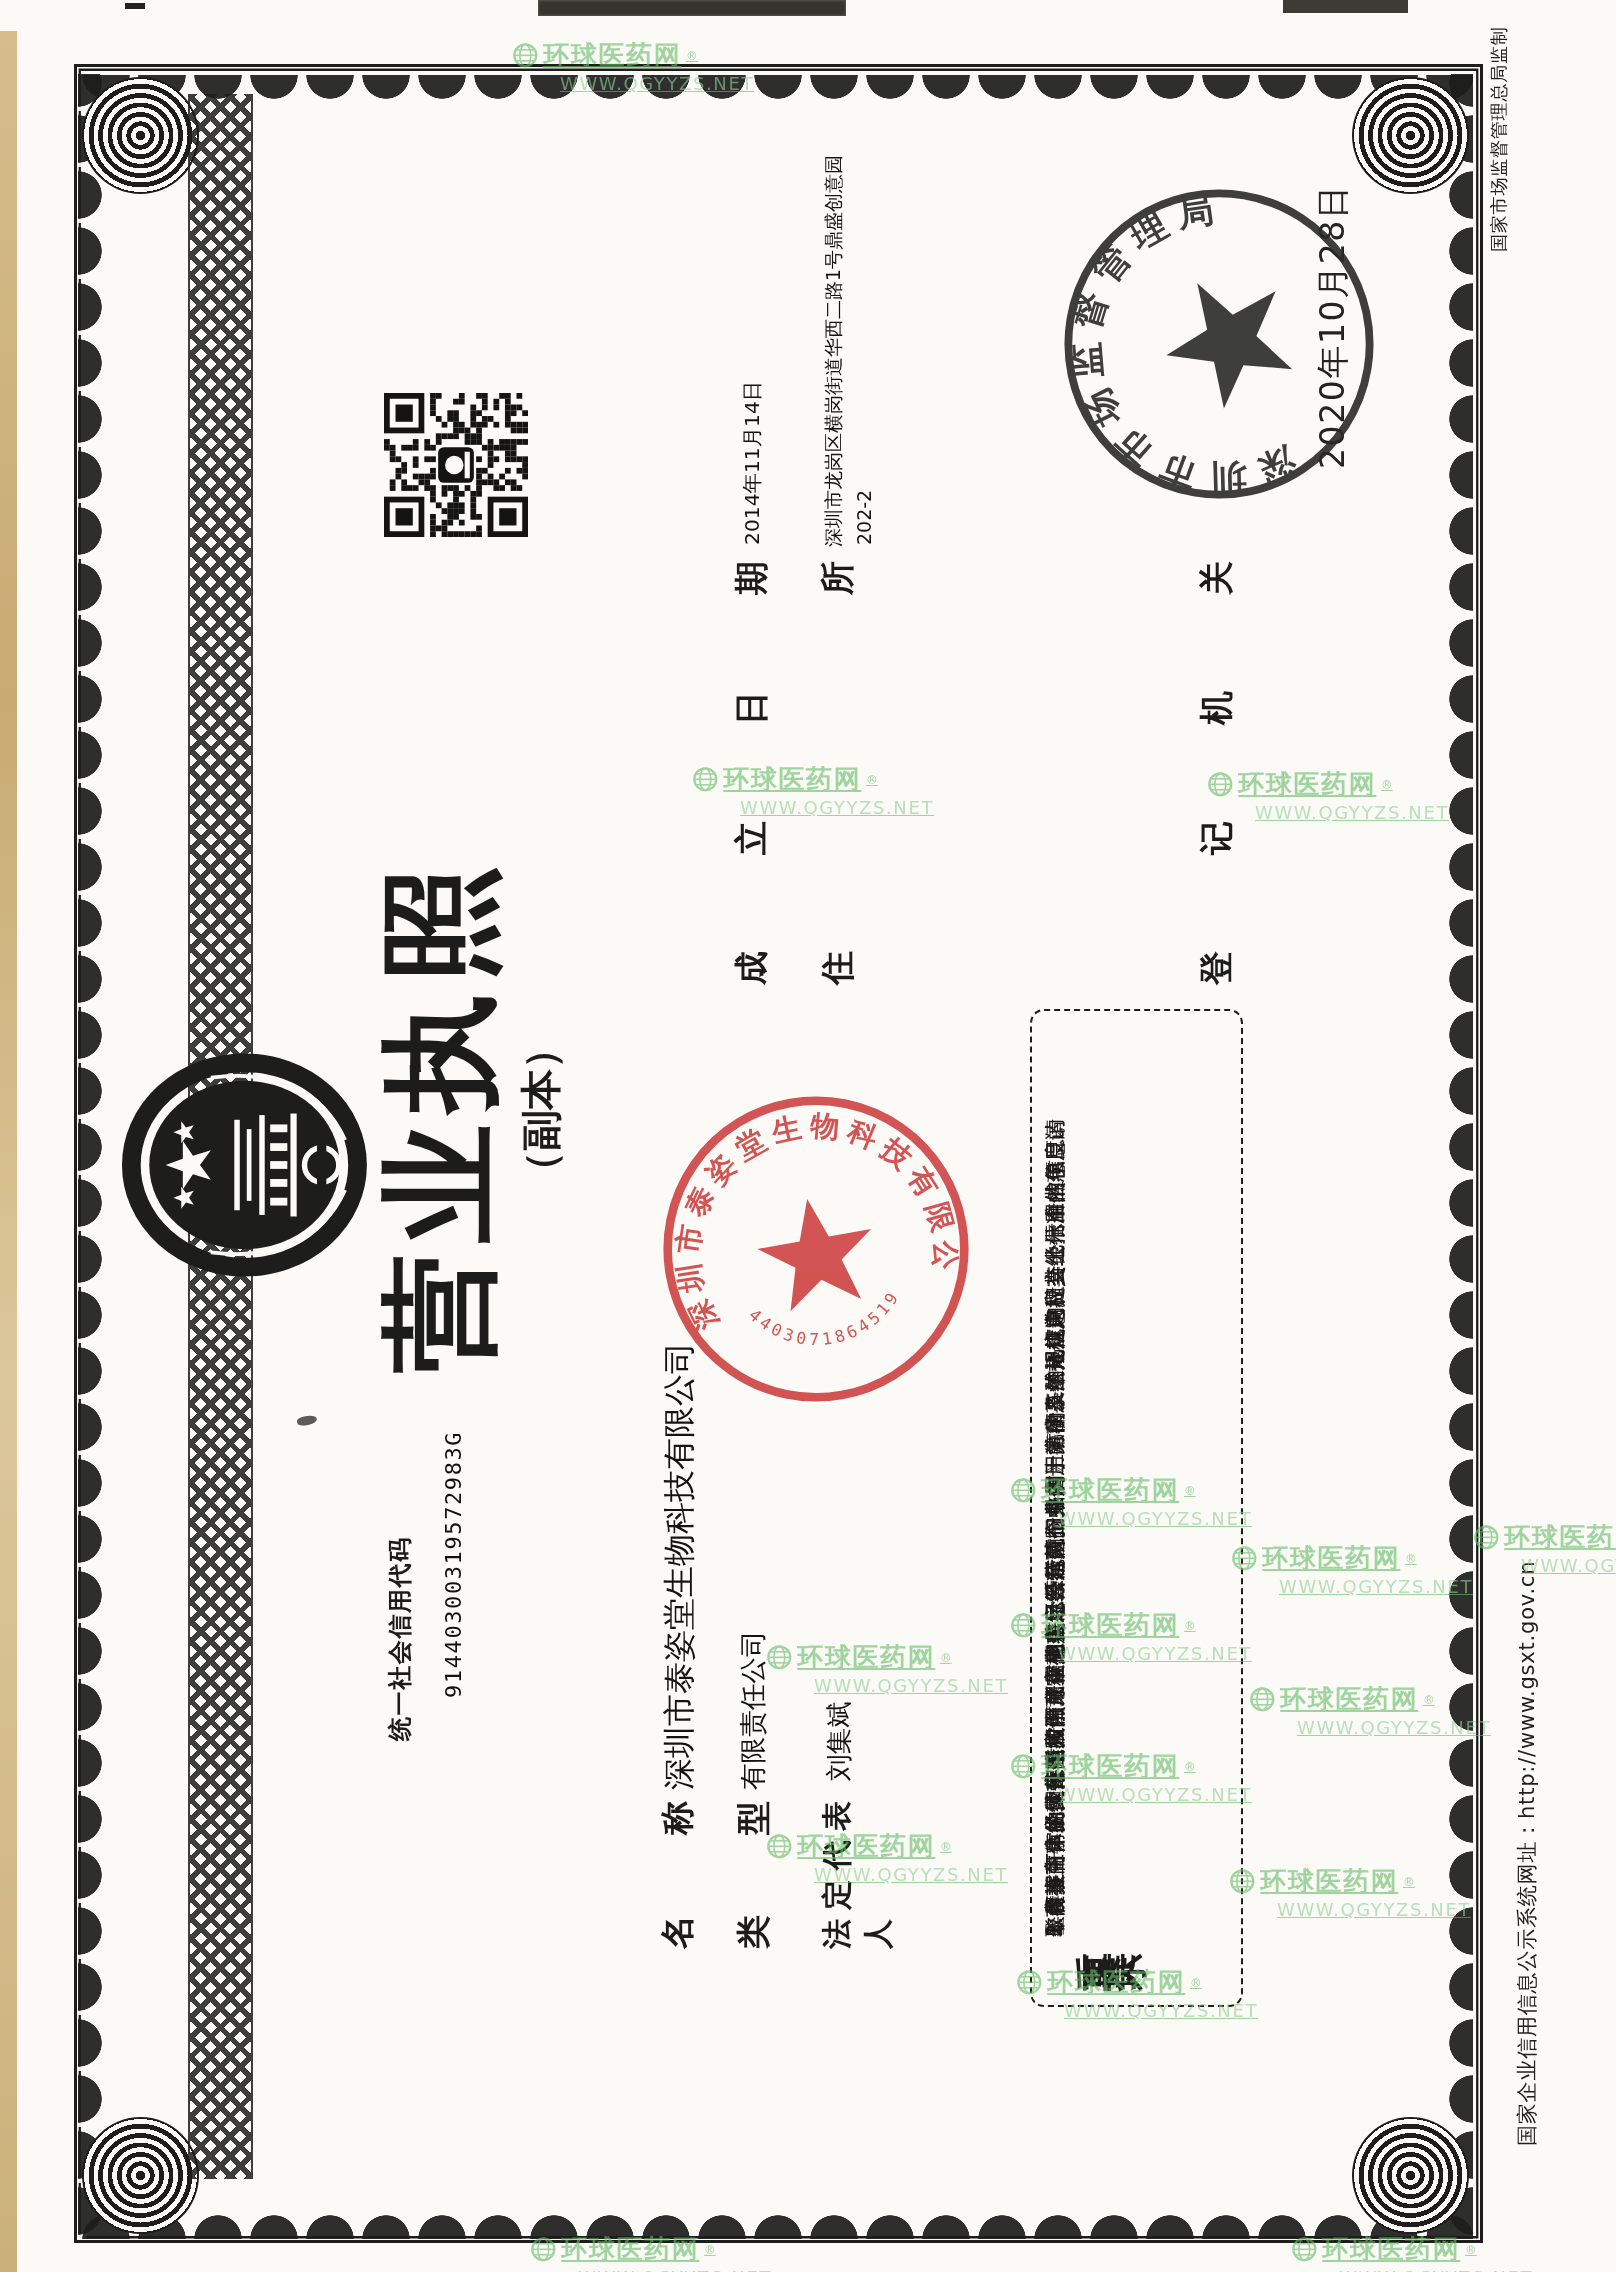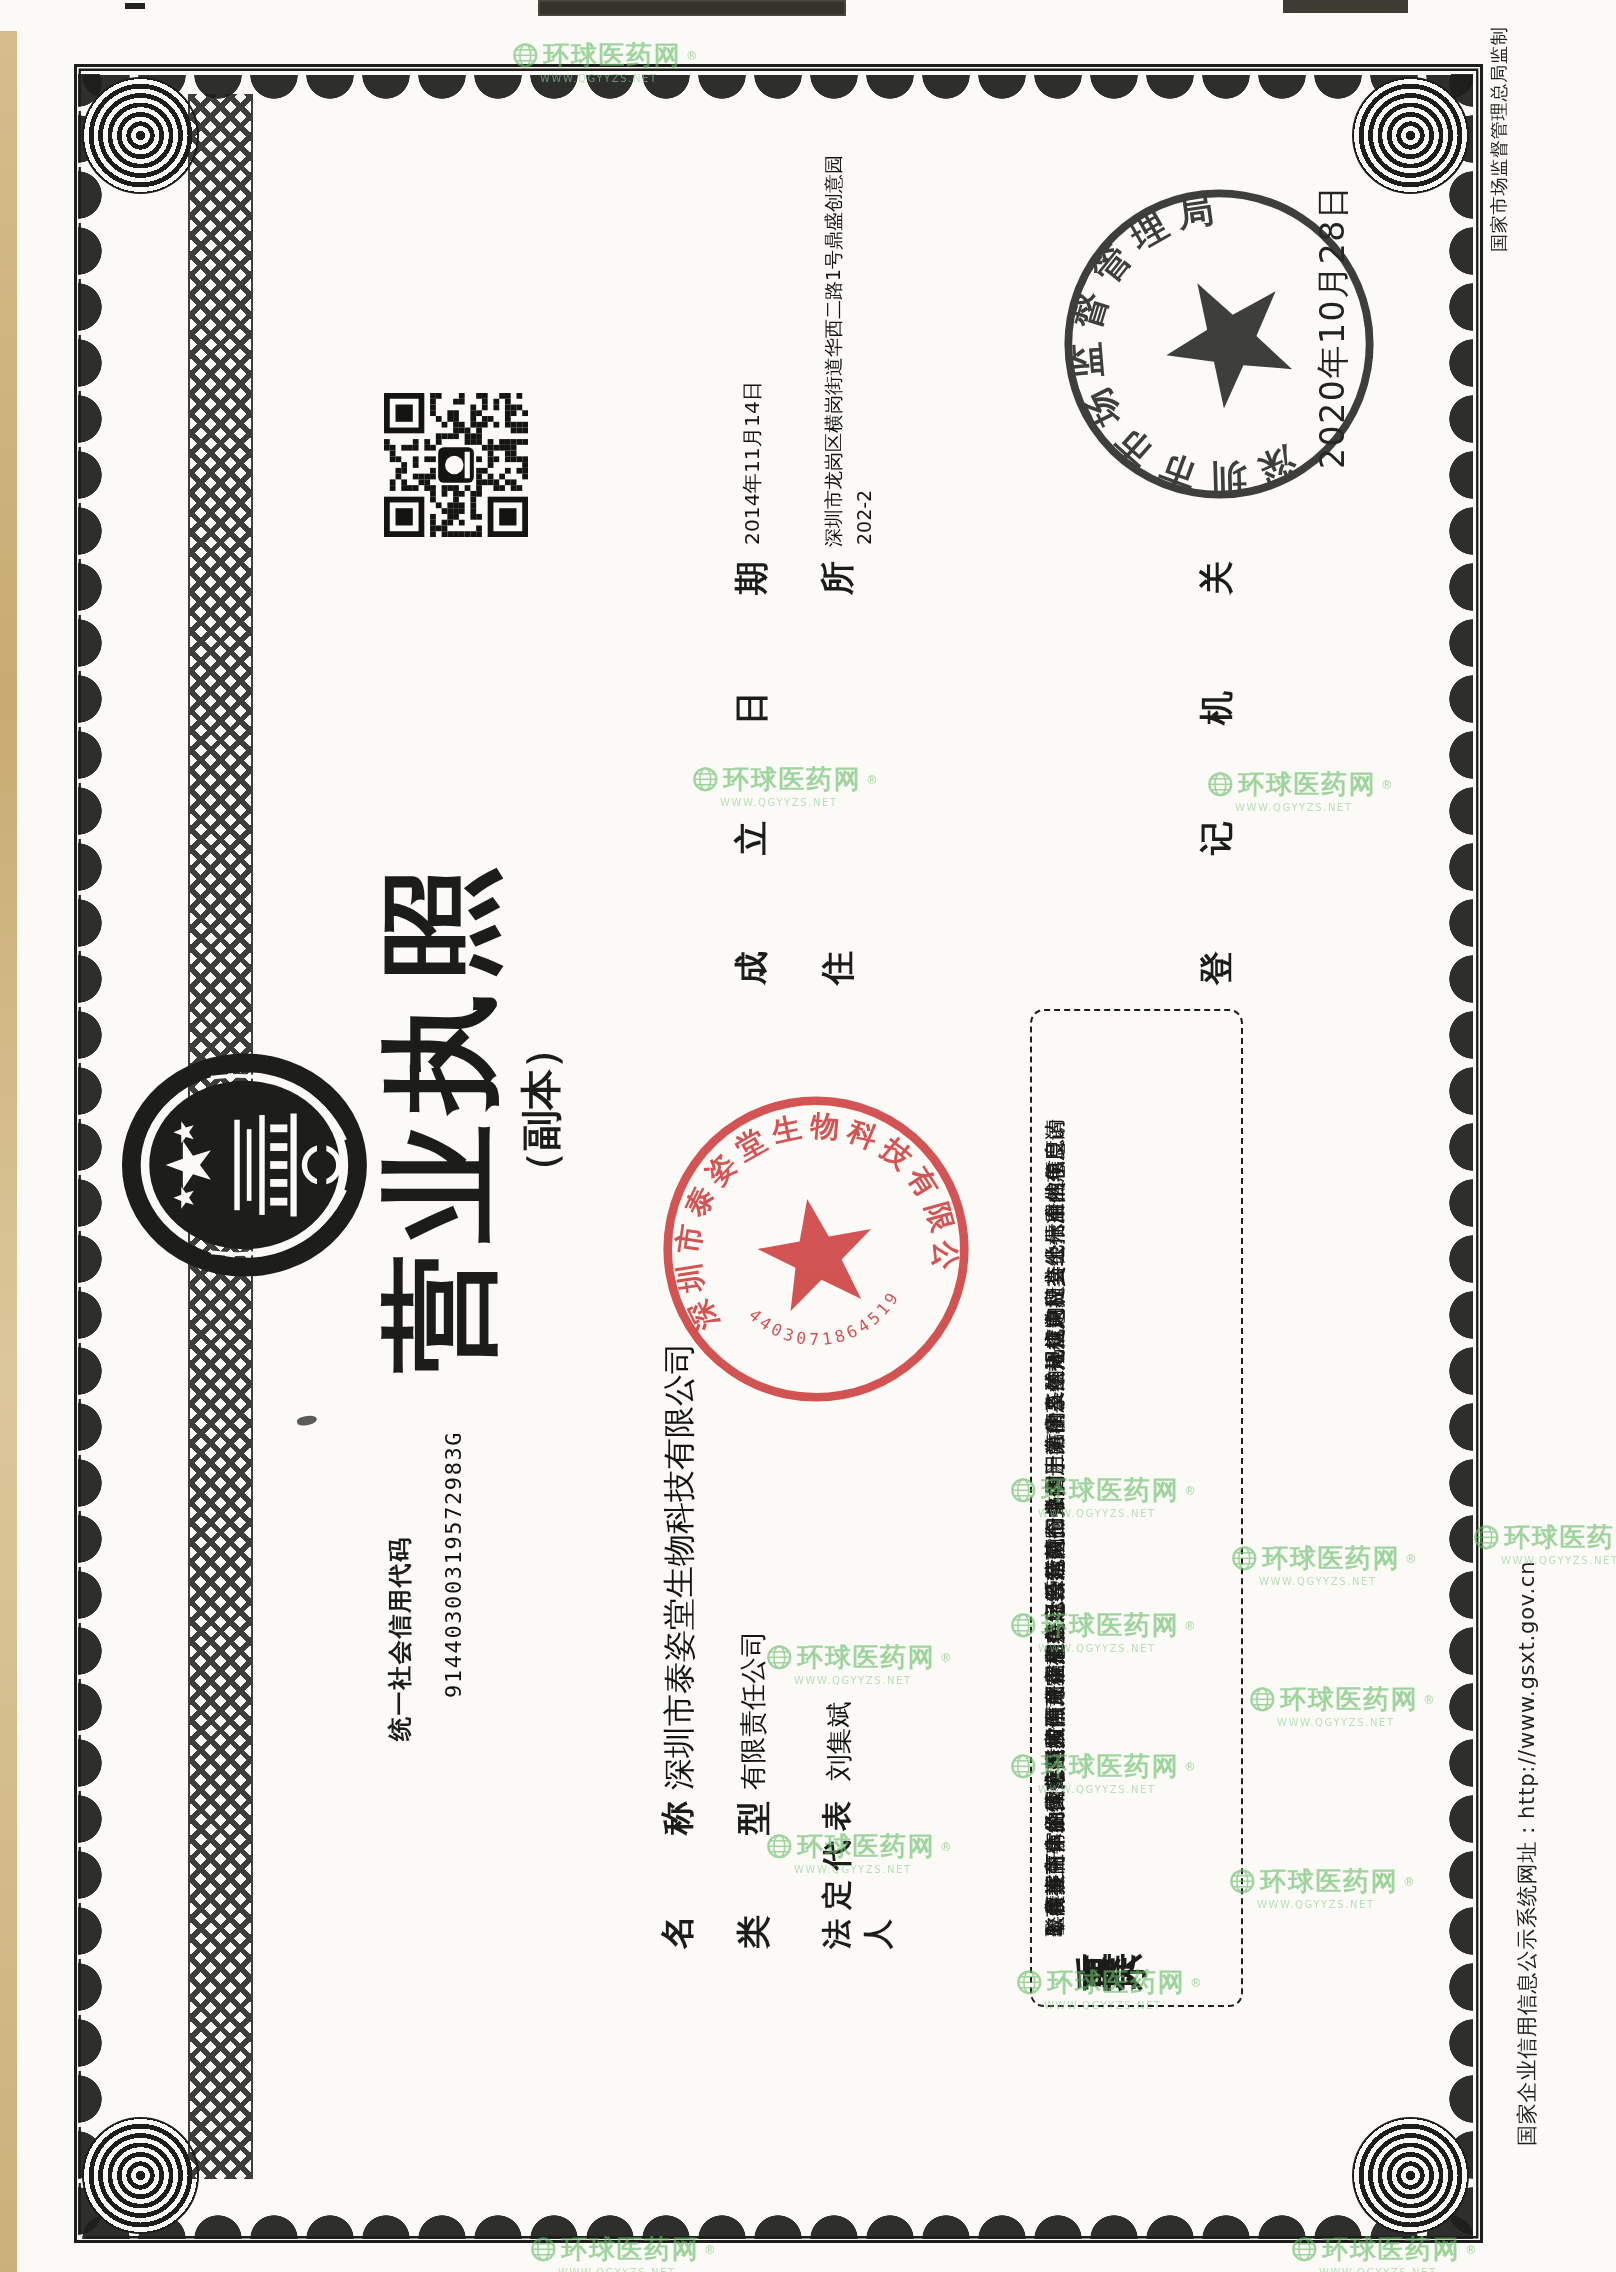"环球医药网" .wm { text-decoration: none -> underline }
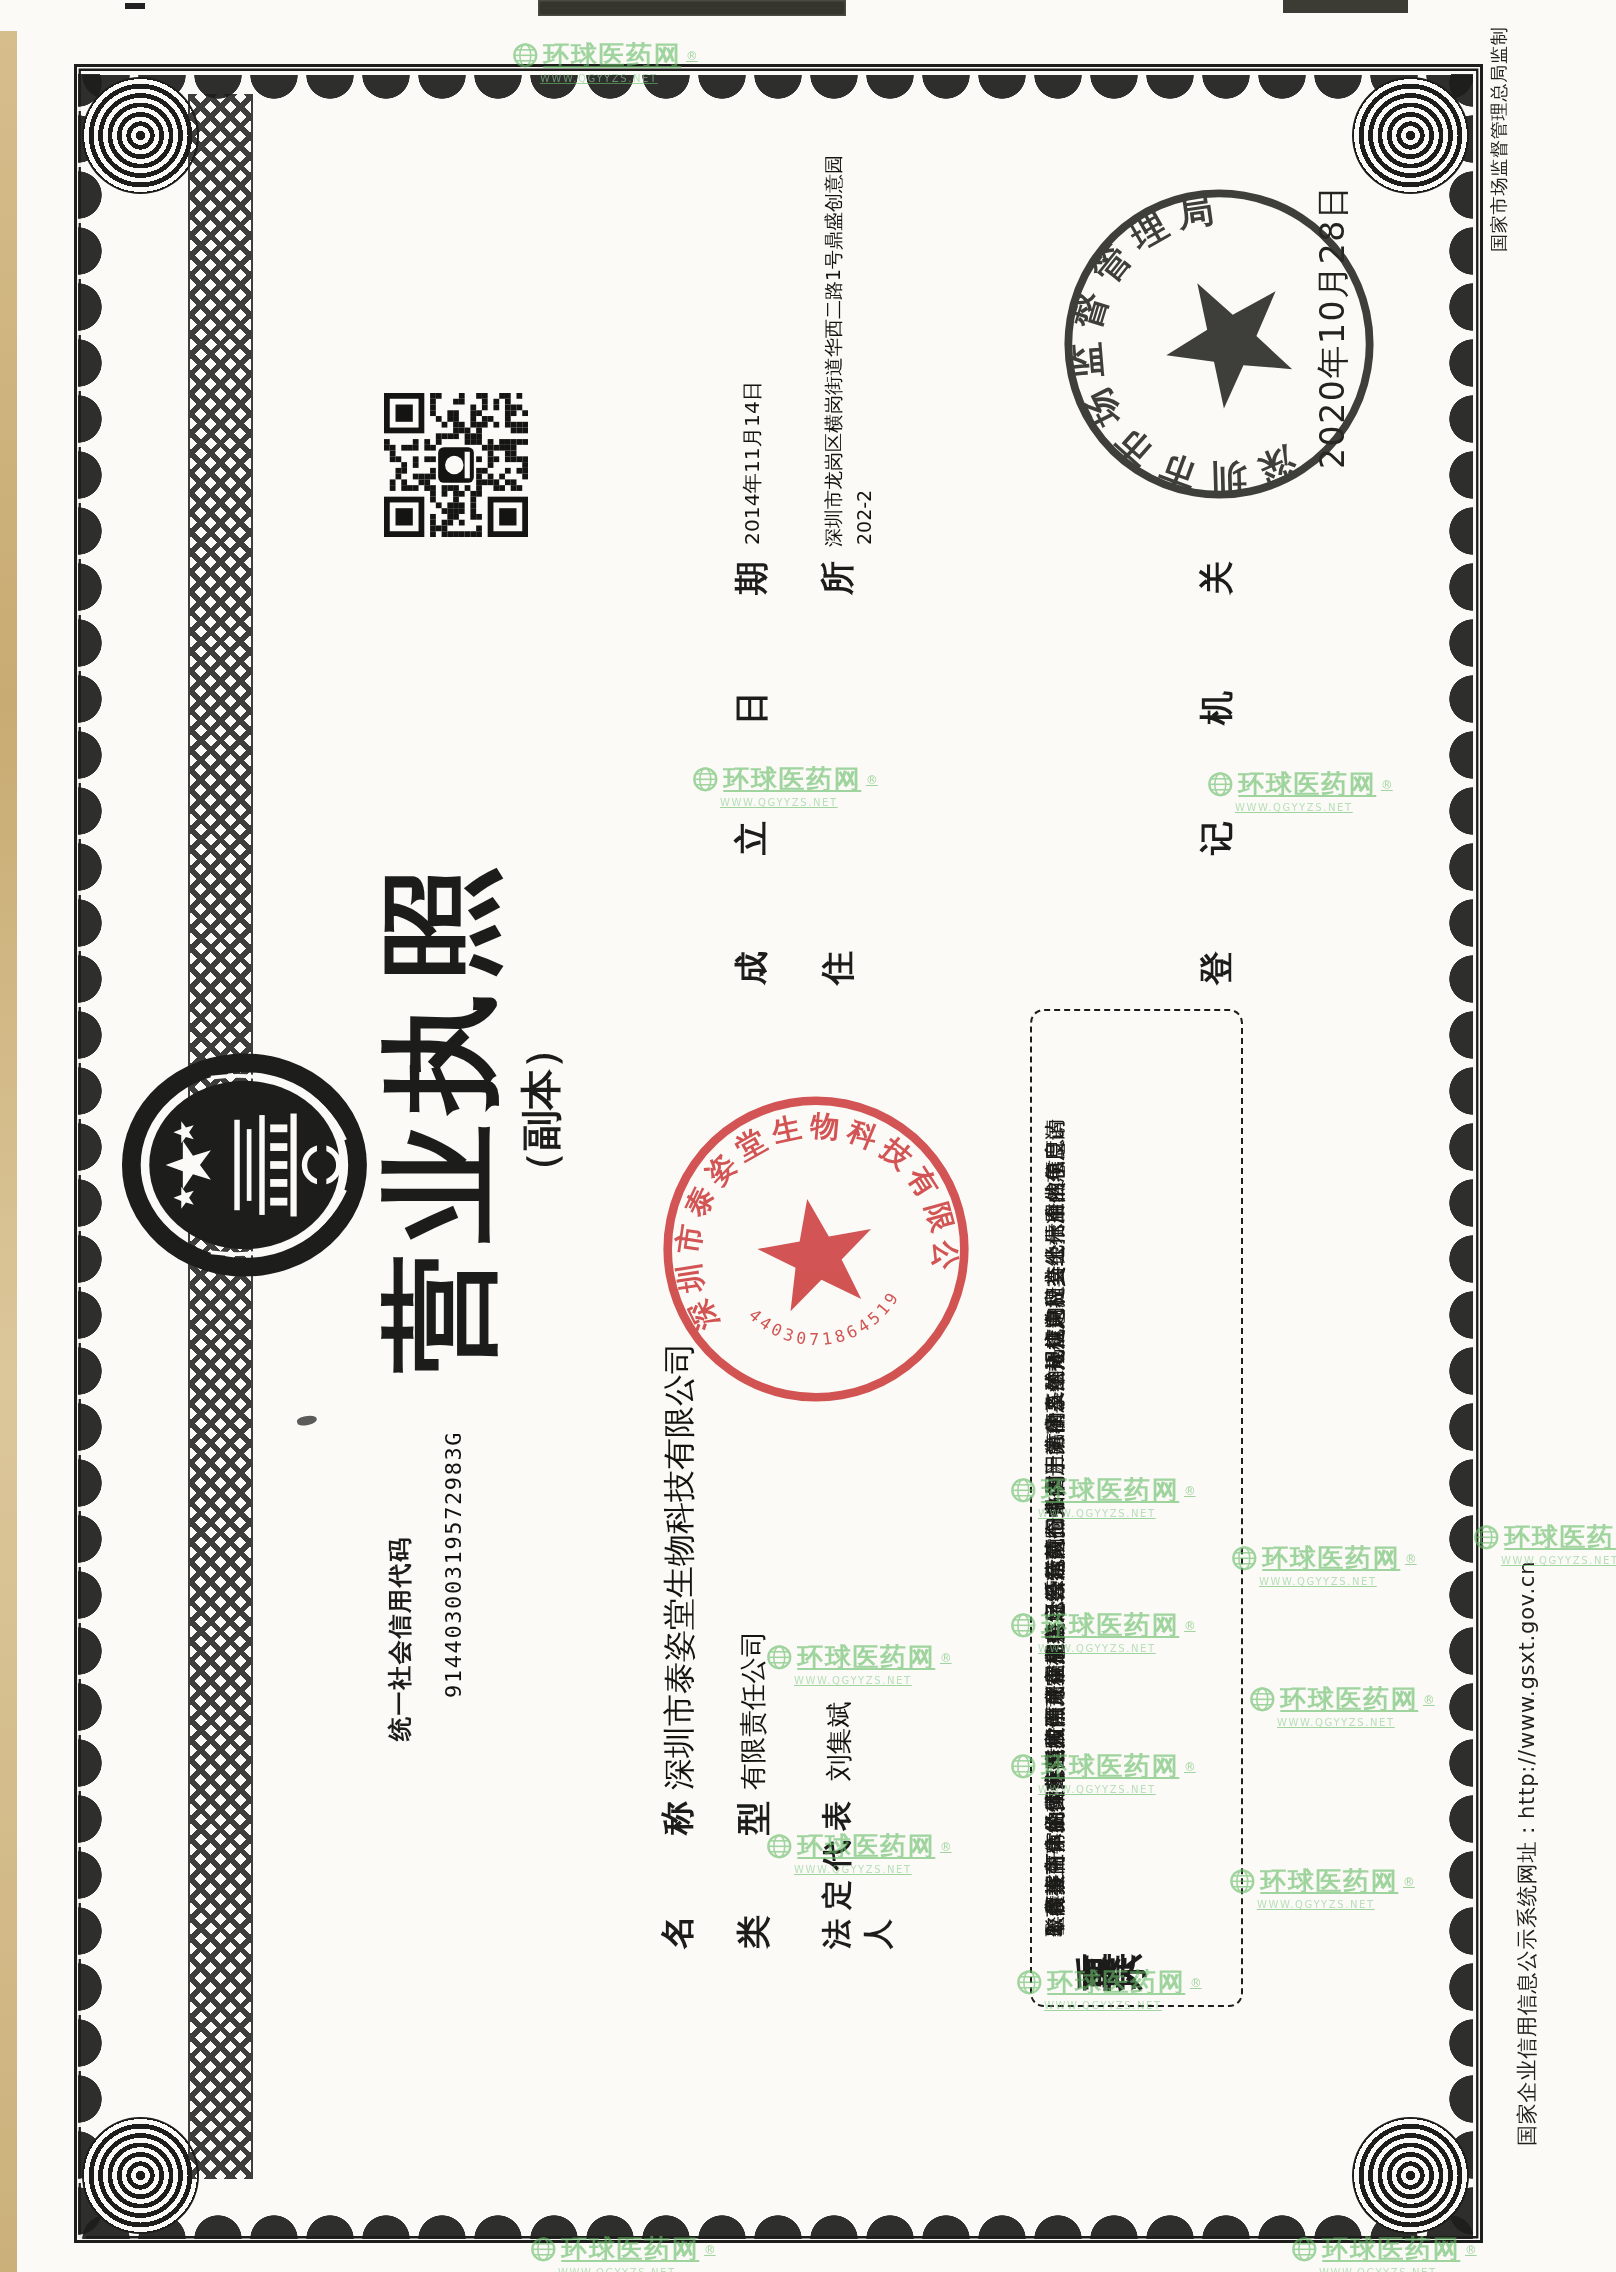"WWW.QGYYZS.NET" .wm-url { font-size: 10px -> 18px; margin-left: 28px -> 48px }
